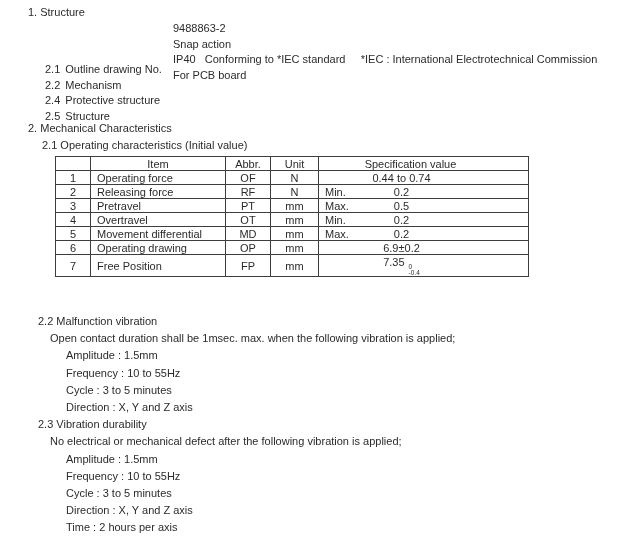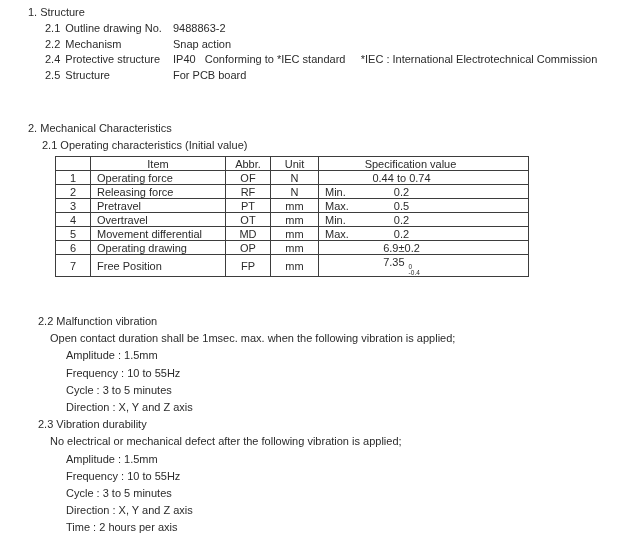"2.1" .kv-head { margin-top: none -> 41px }
